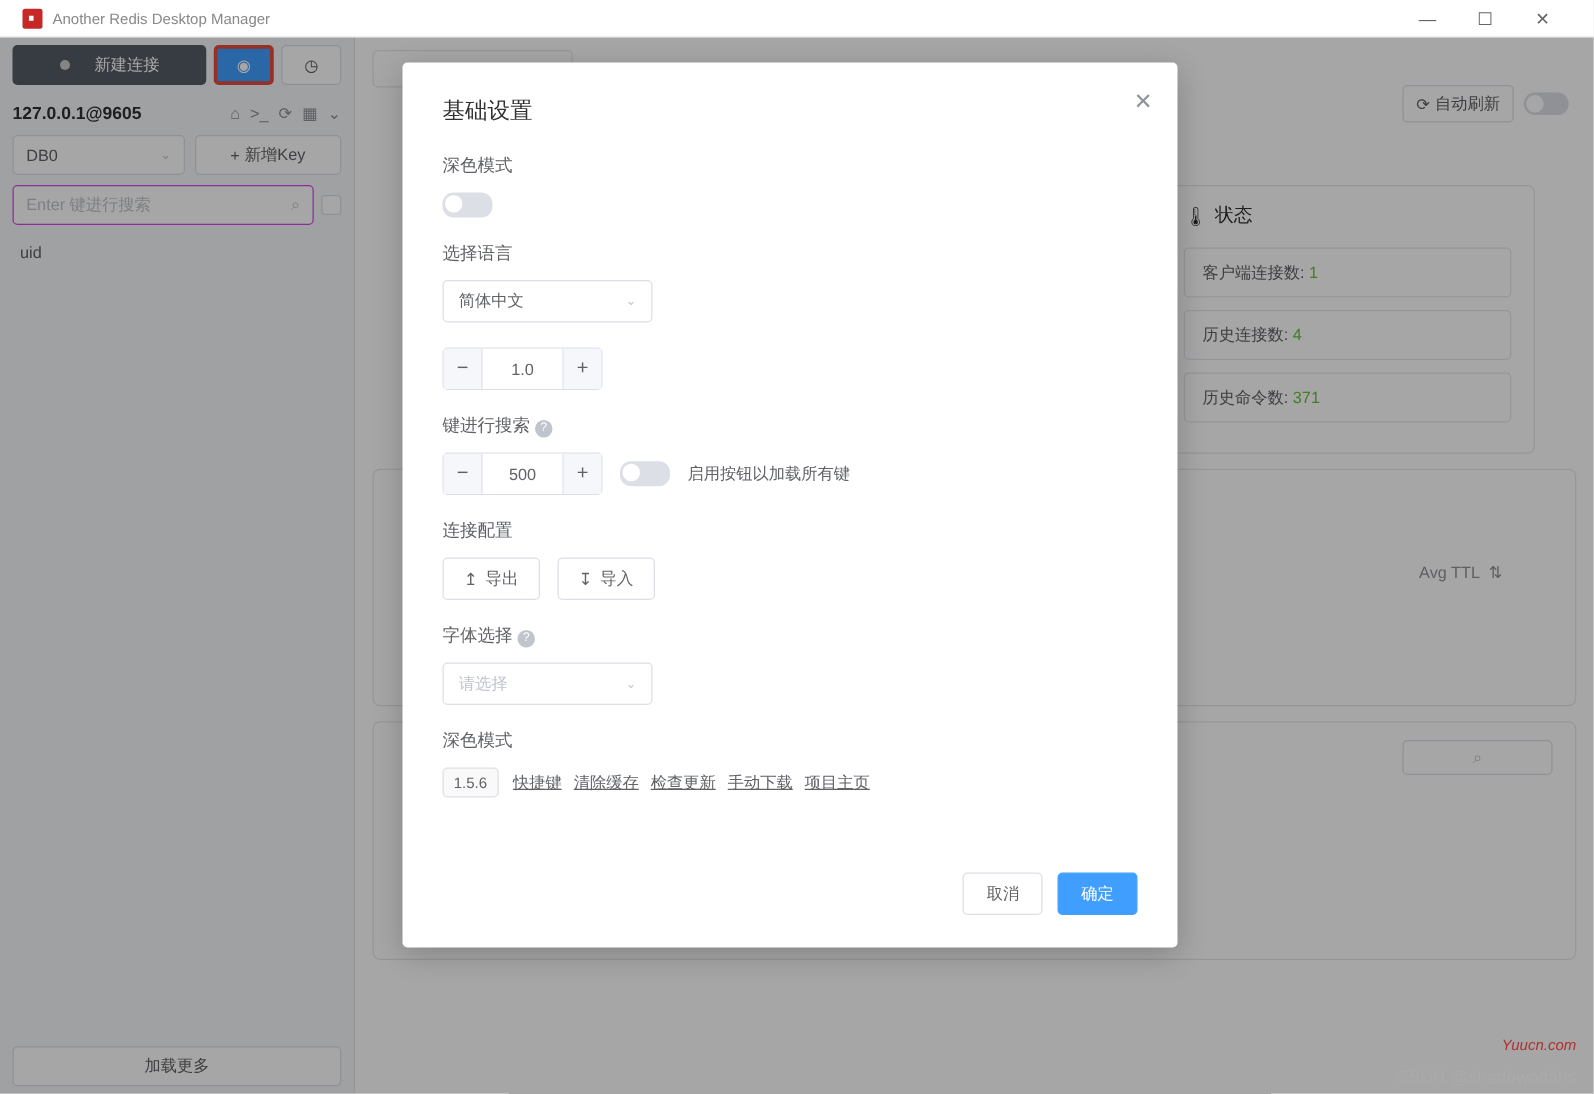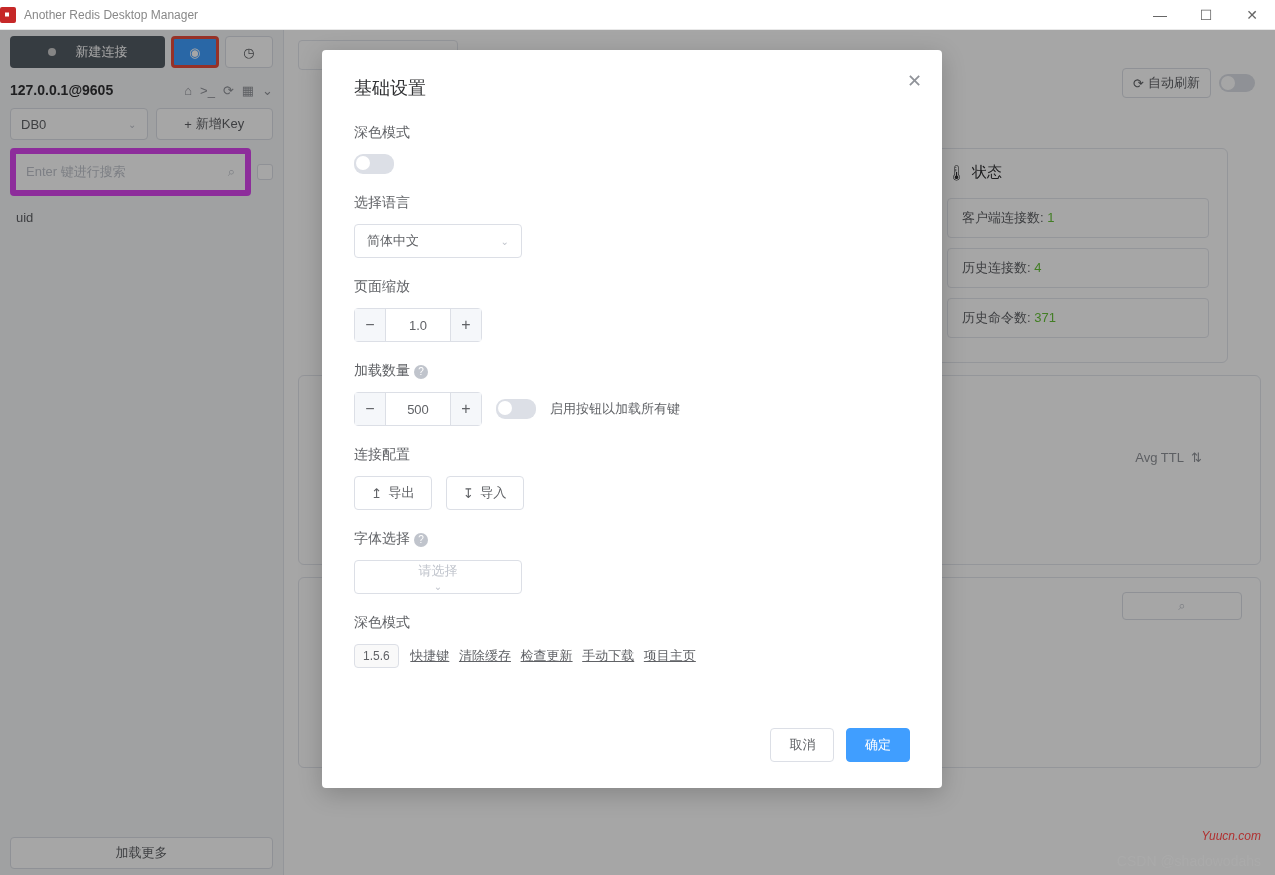"Another Redis Desktop Manager" .title-bar { padding: 0 0 -> 0 18px }
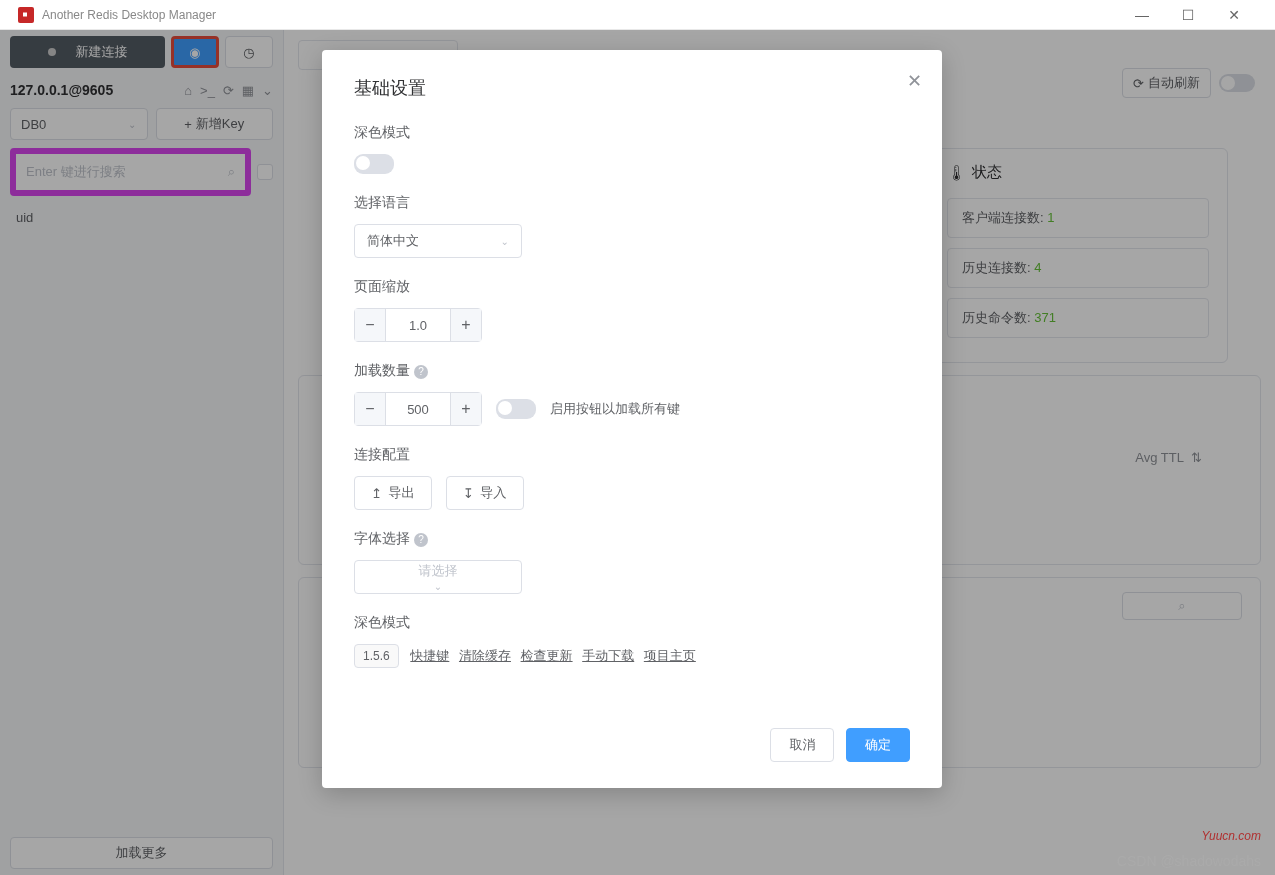"Enter 键进行搜索" .search-input { border: 6px solid #d946ef -> 1px solid #d946ef; height: 48px -> 32px }
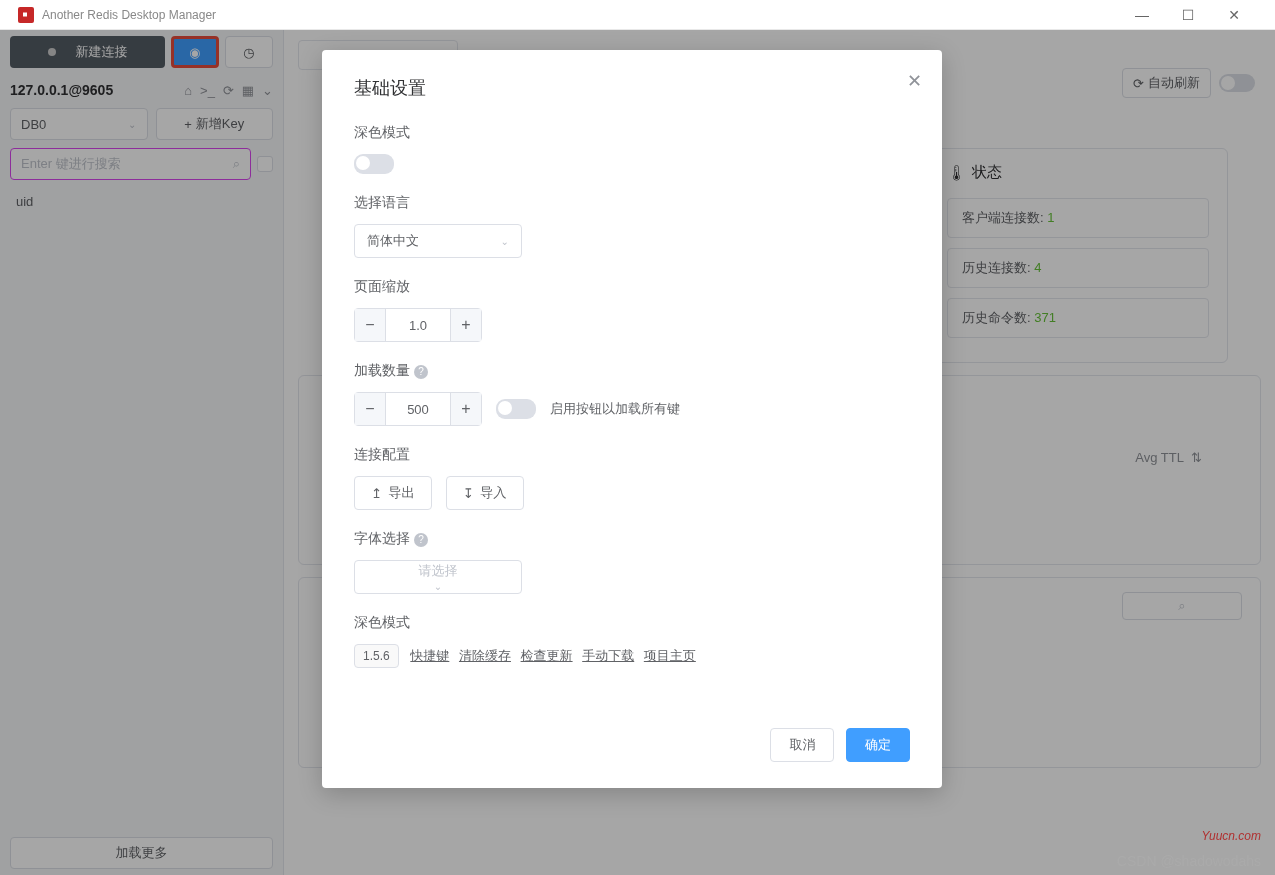"页面缩放" div.form-label { html: <div>页面缩放</div> -> none }
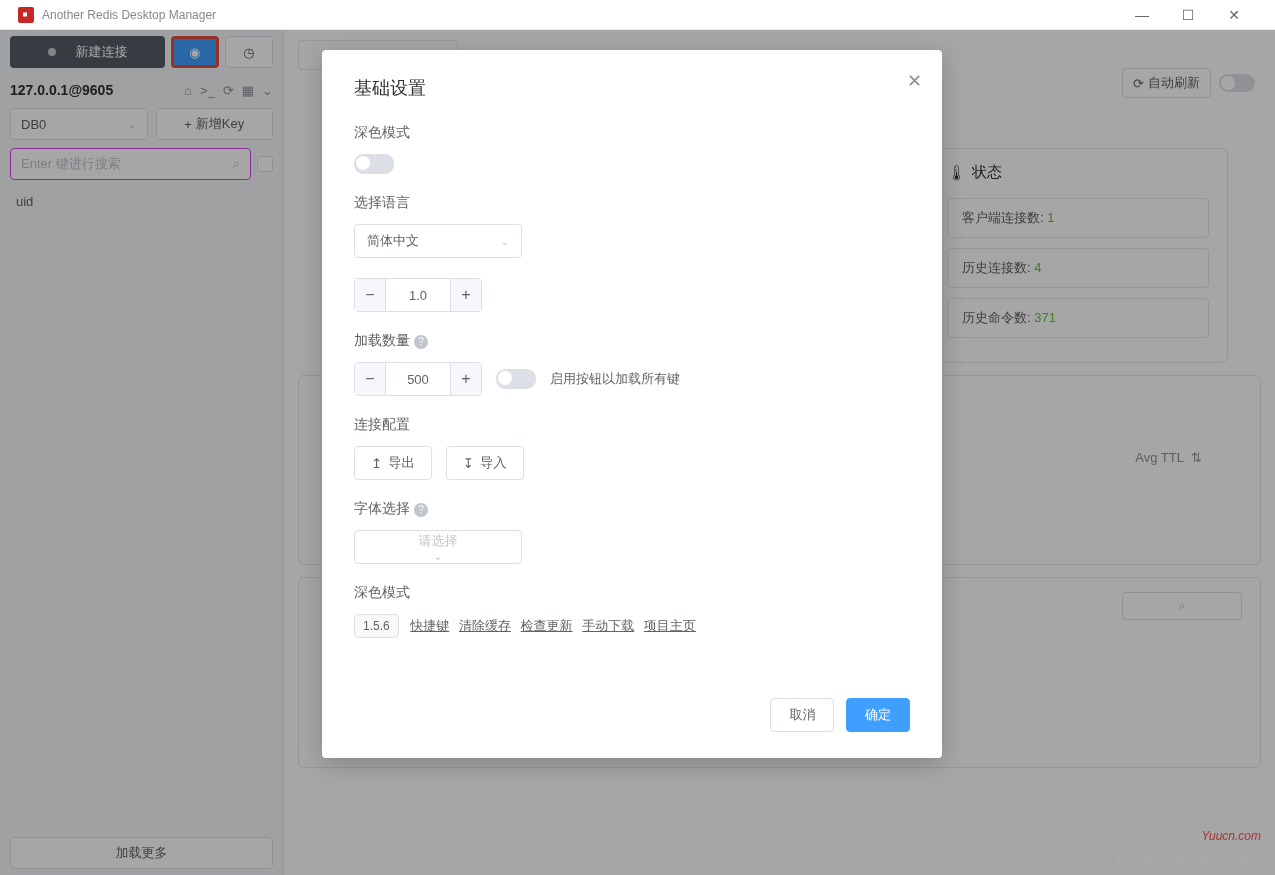"加载数量" span { text: 加载数量 -> 键进行搜索 }
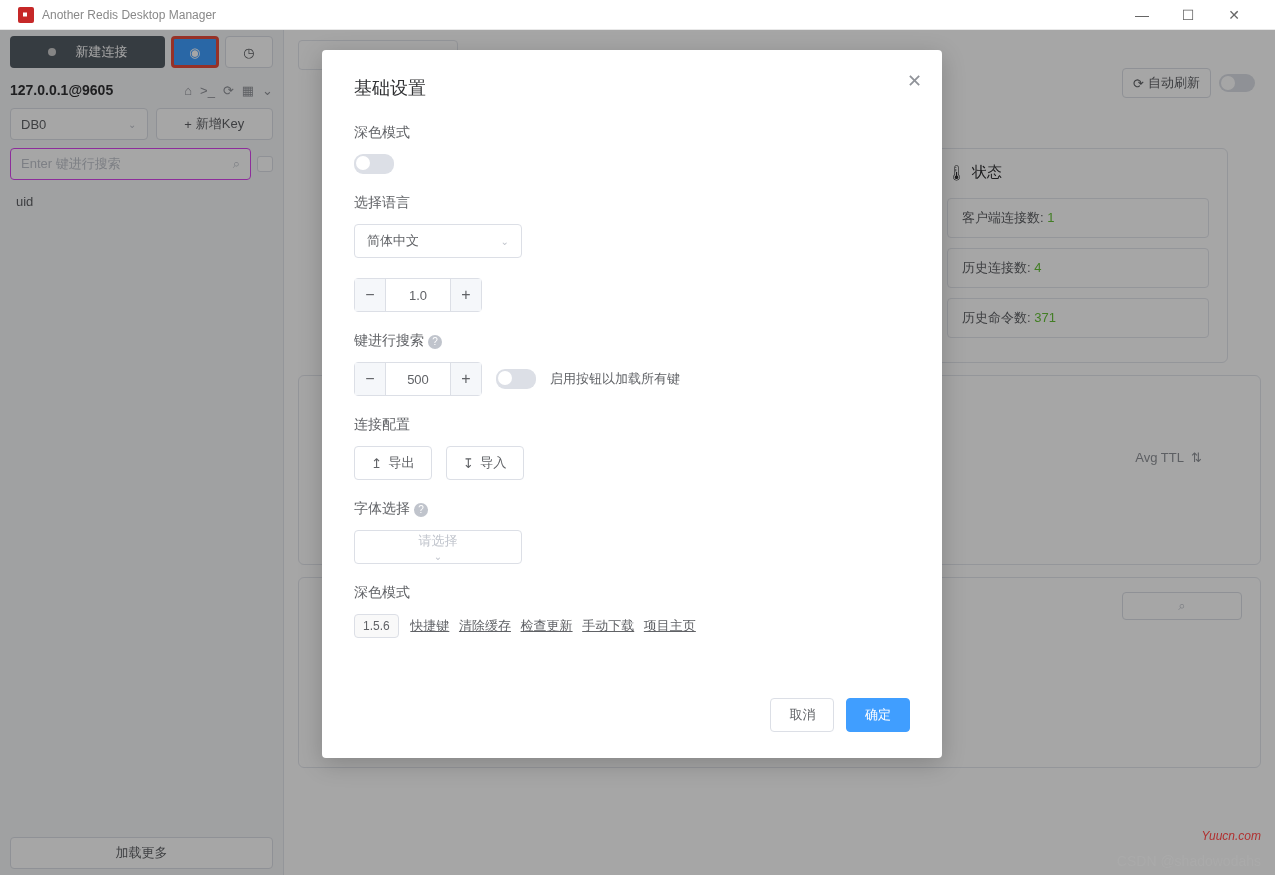"请选择" .sel.placeholder { flex-direction: column -> none }
